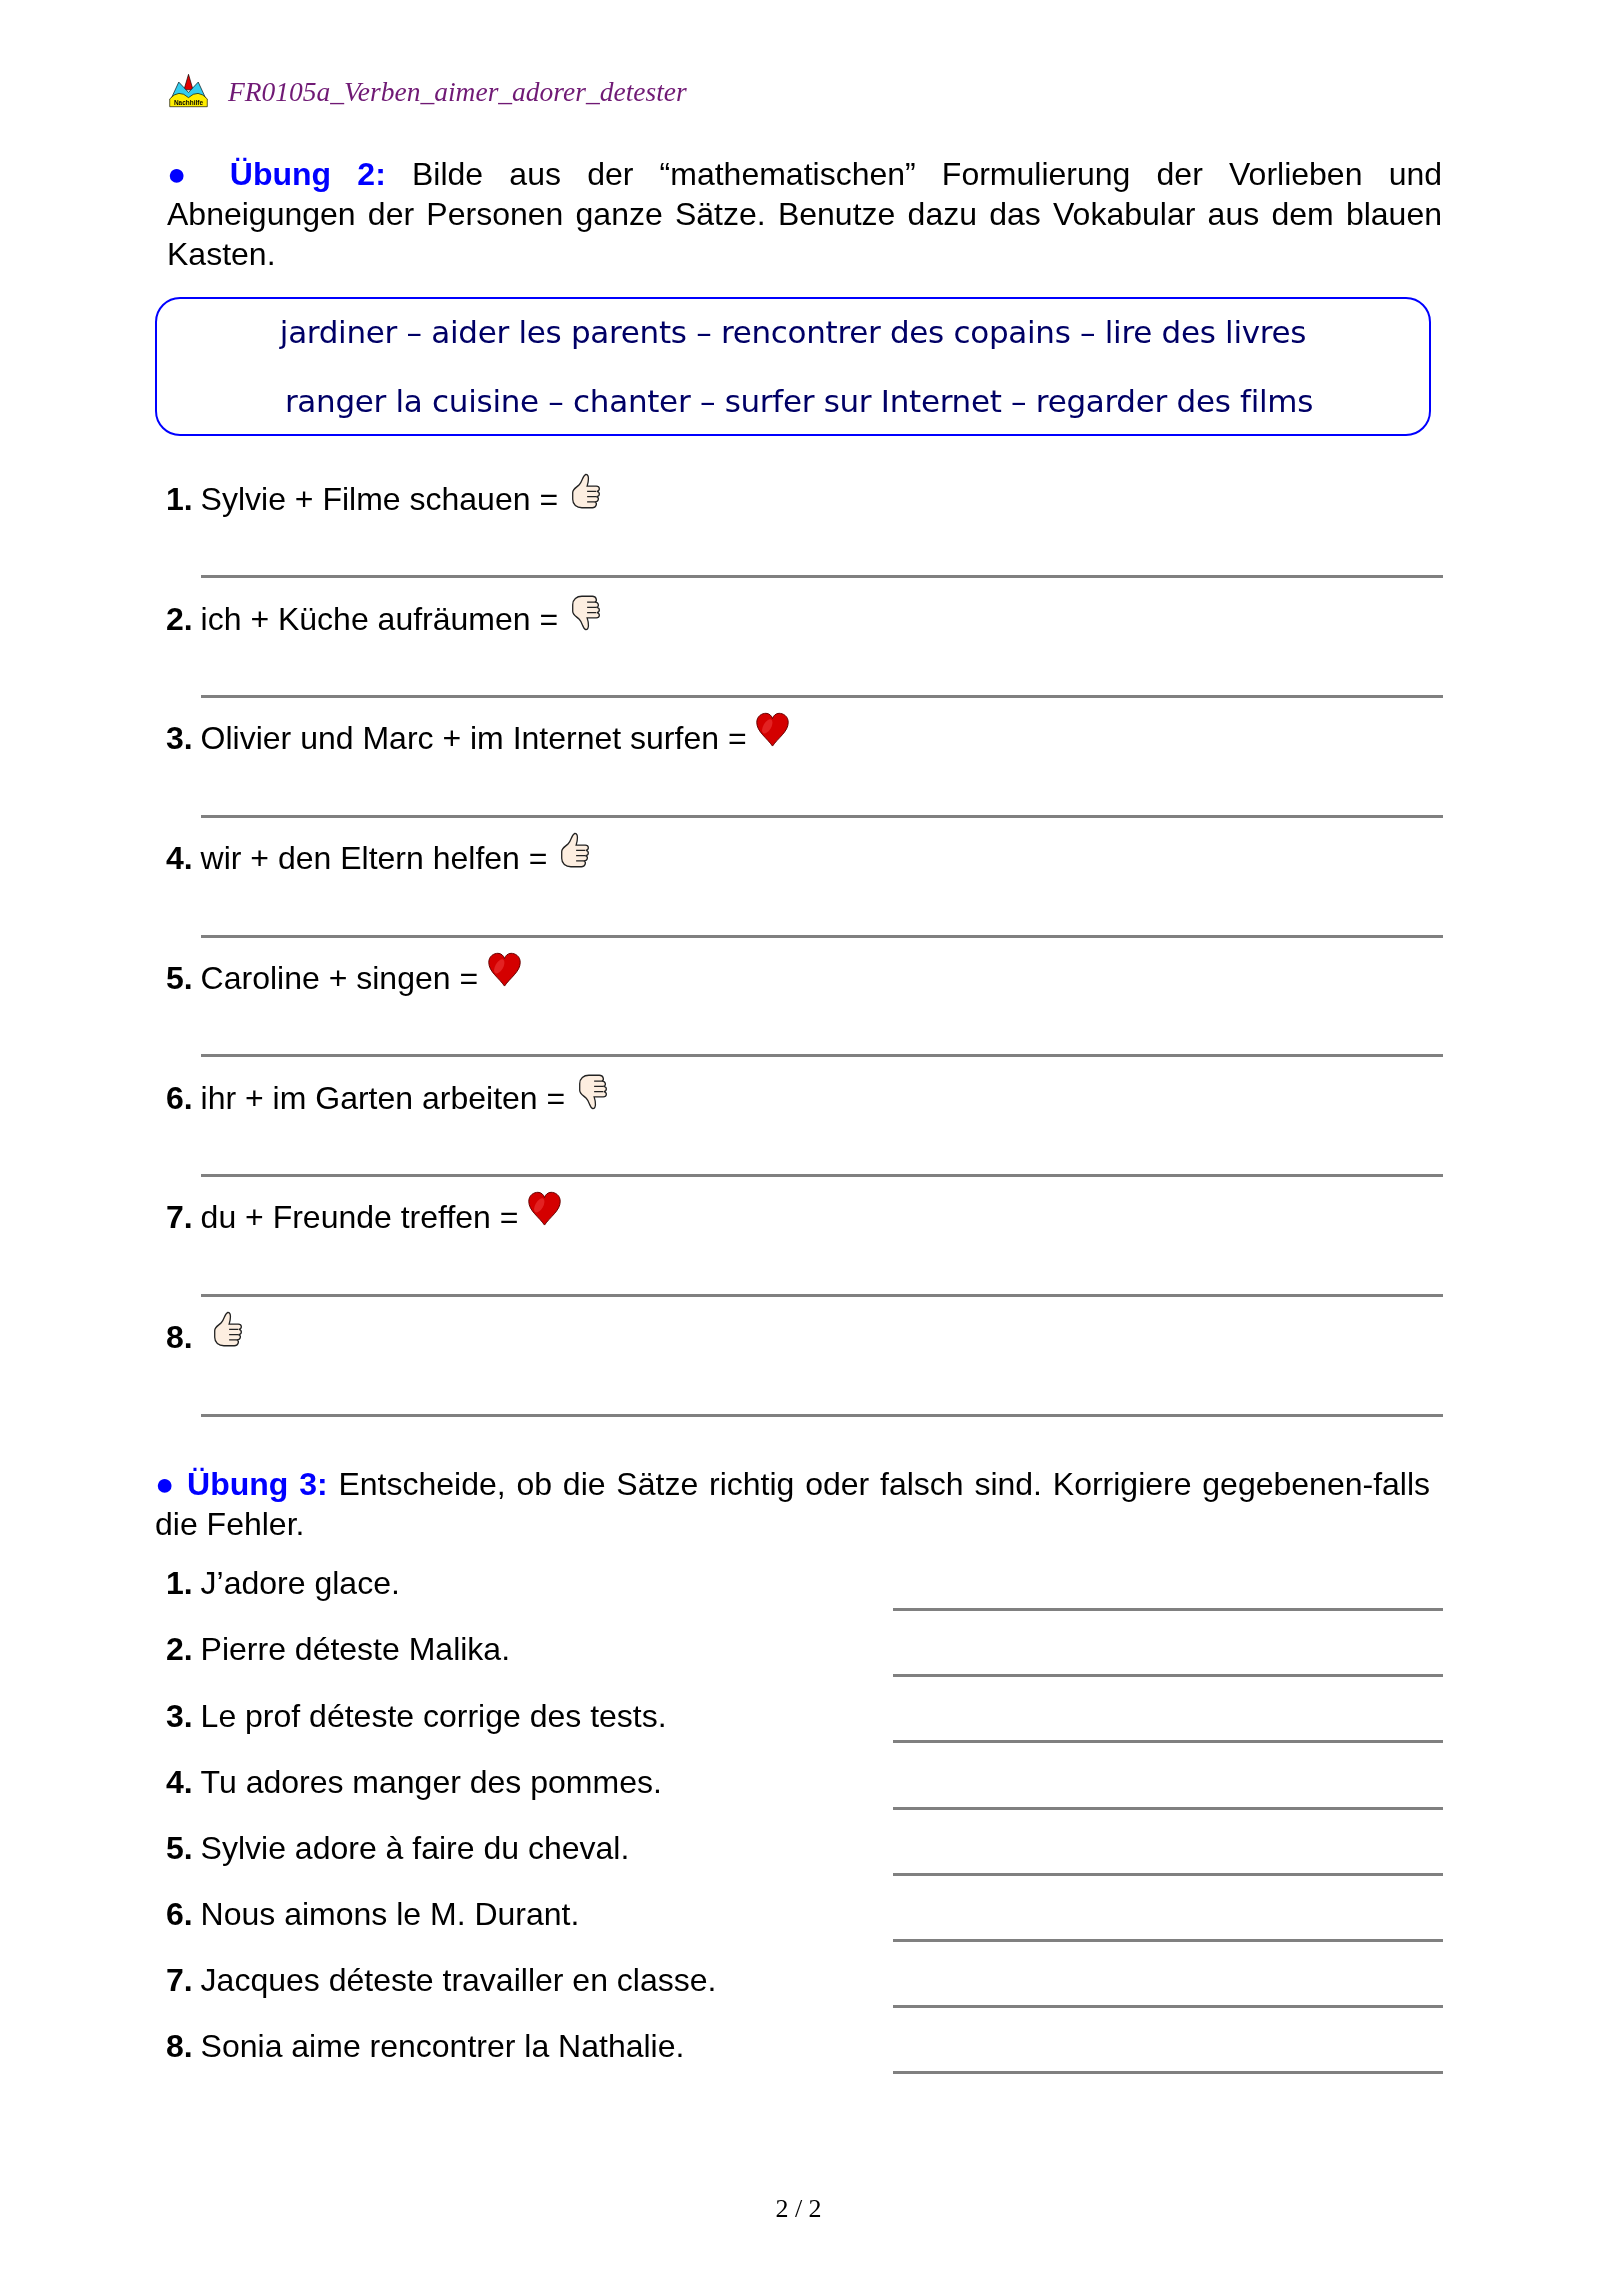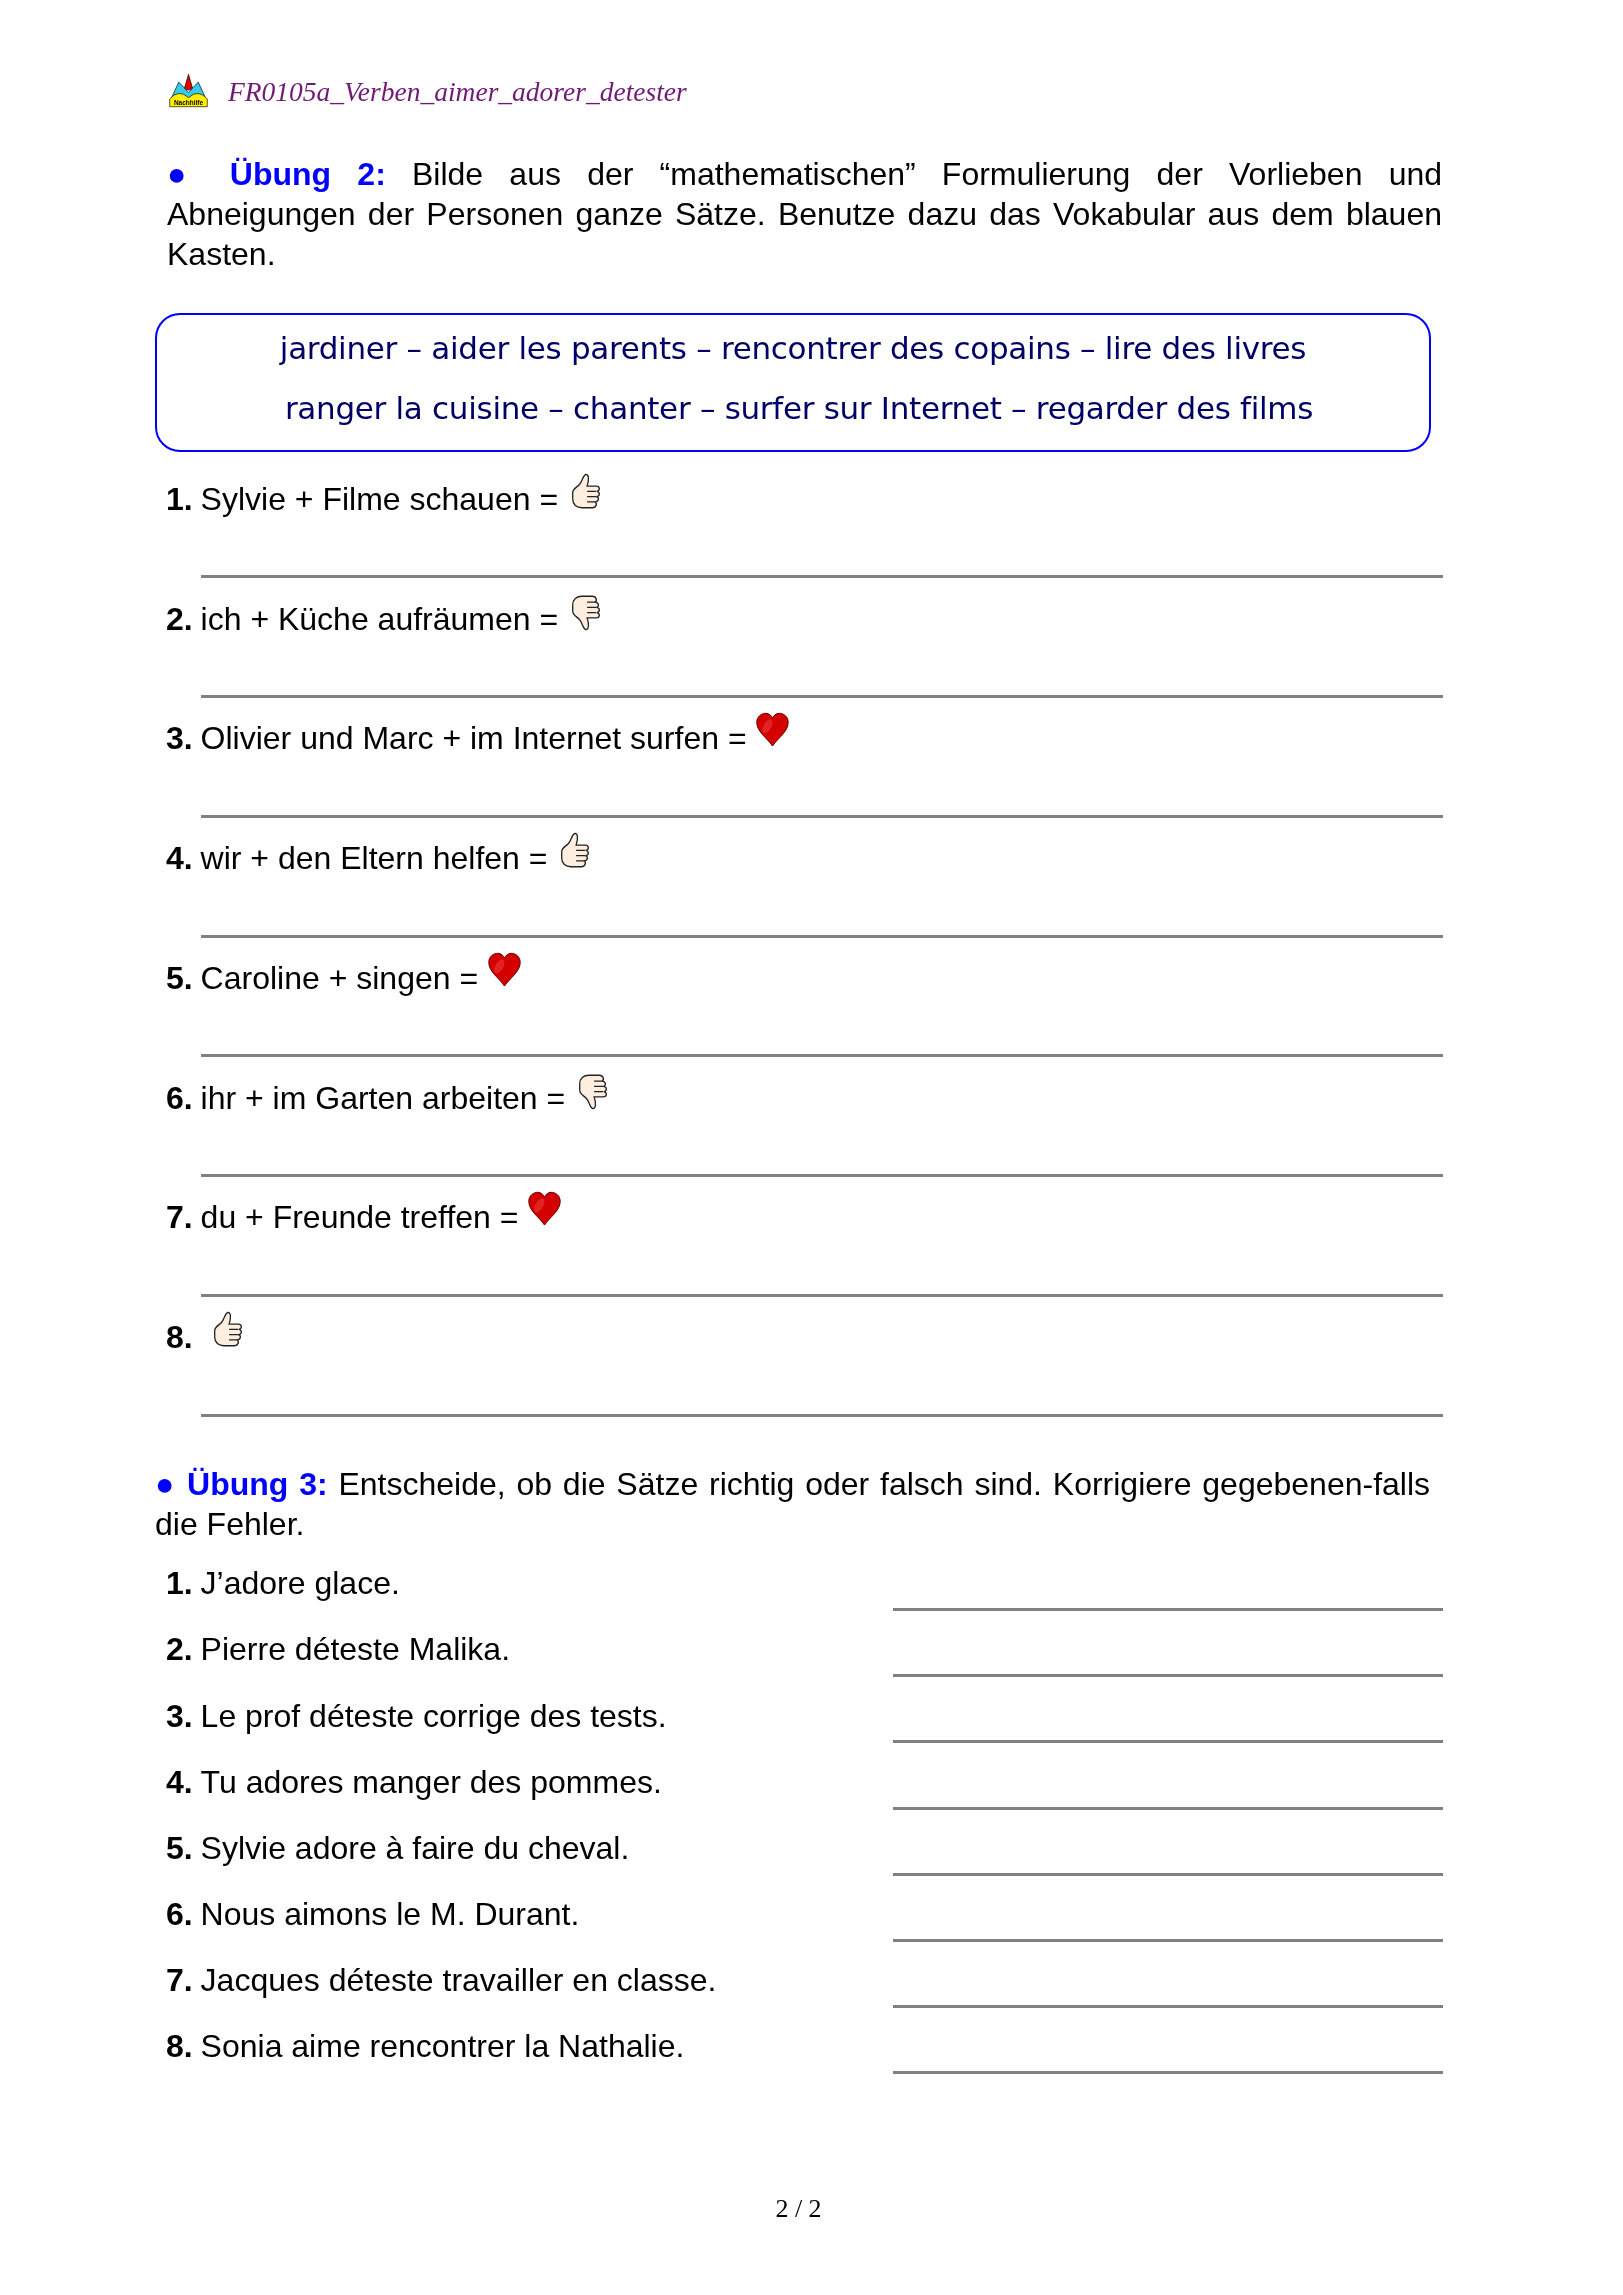"jardiner – aider les parents" #vocab-box { margin-top: 16px -> none }
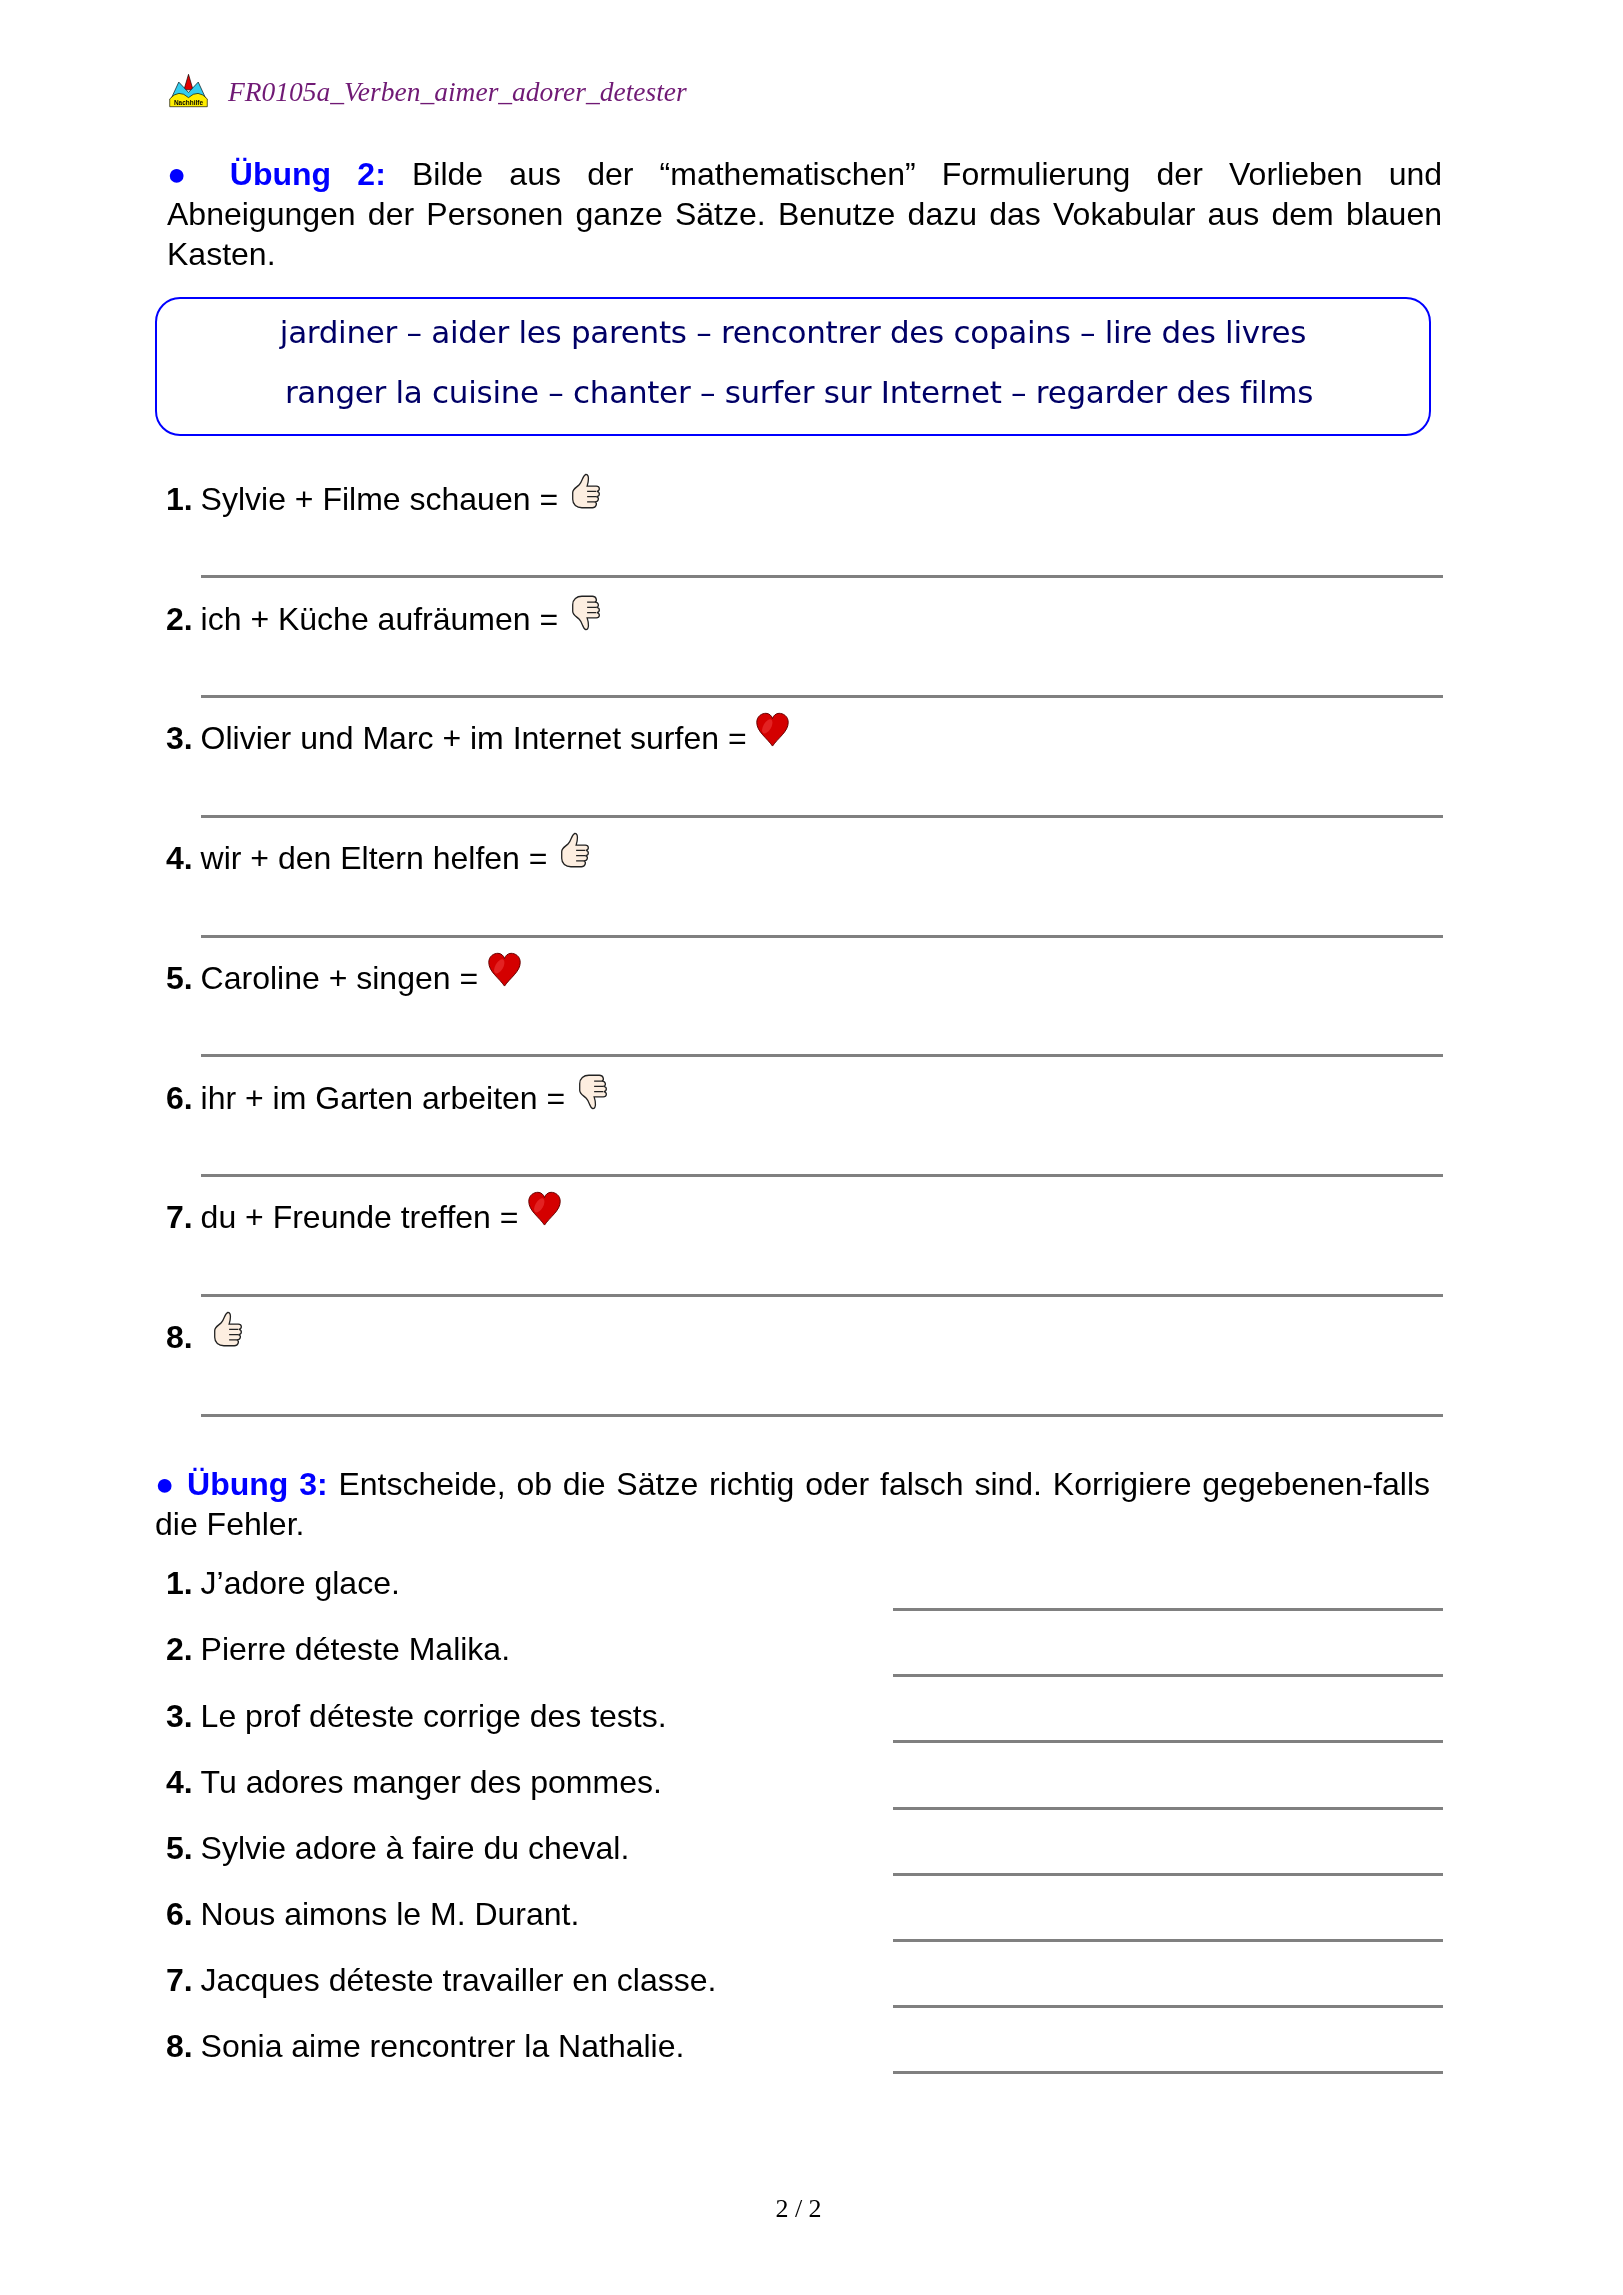"ranger la cuisine – chanter" div.vocab-line { top: 74px -> 83px }
